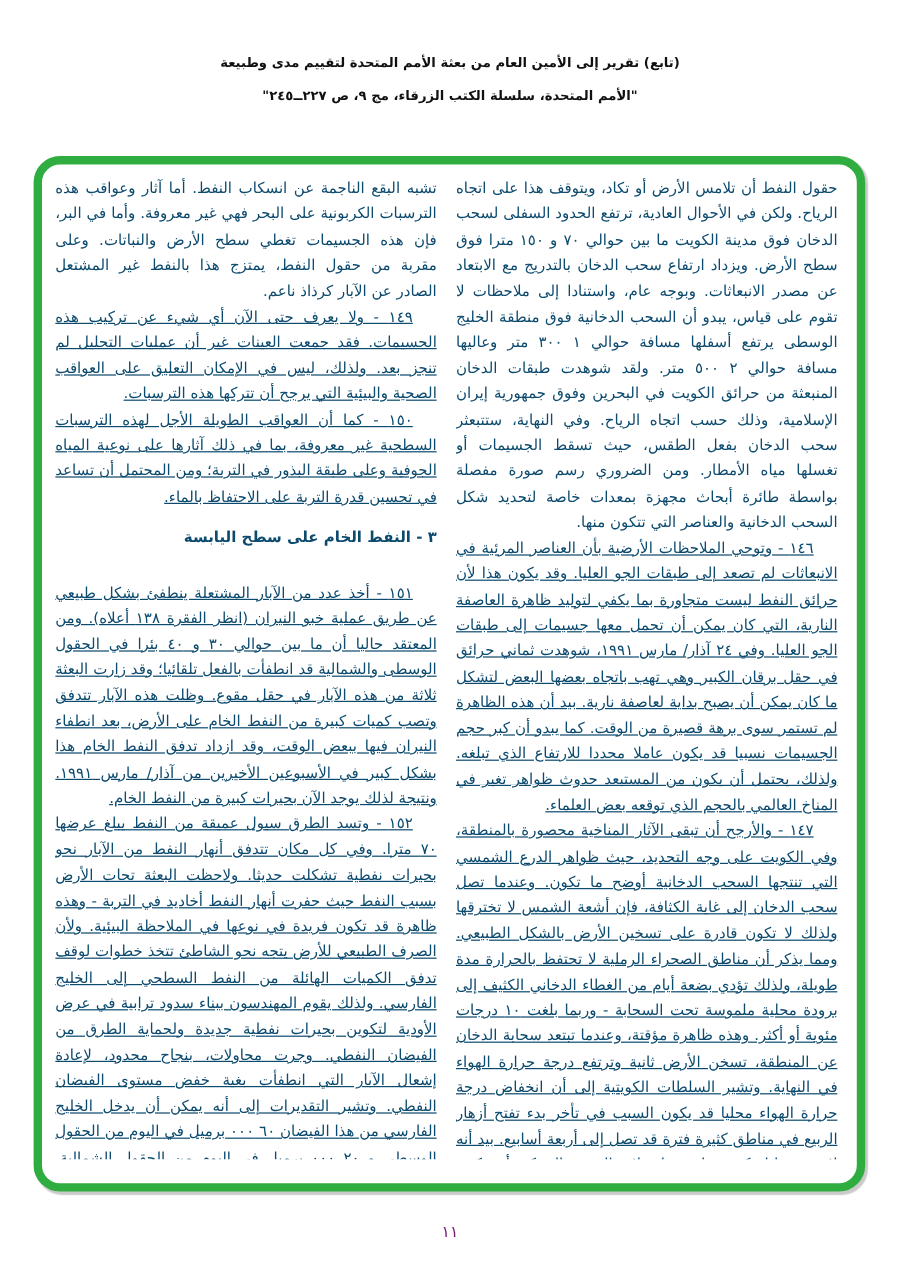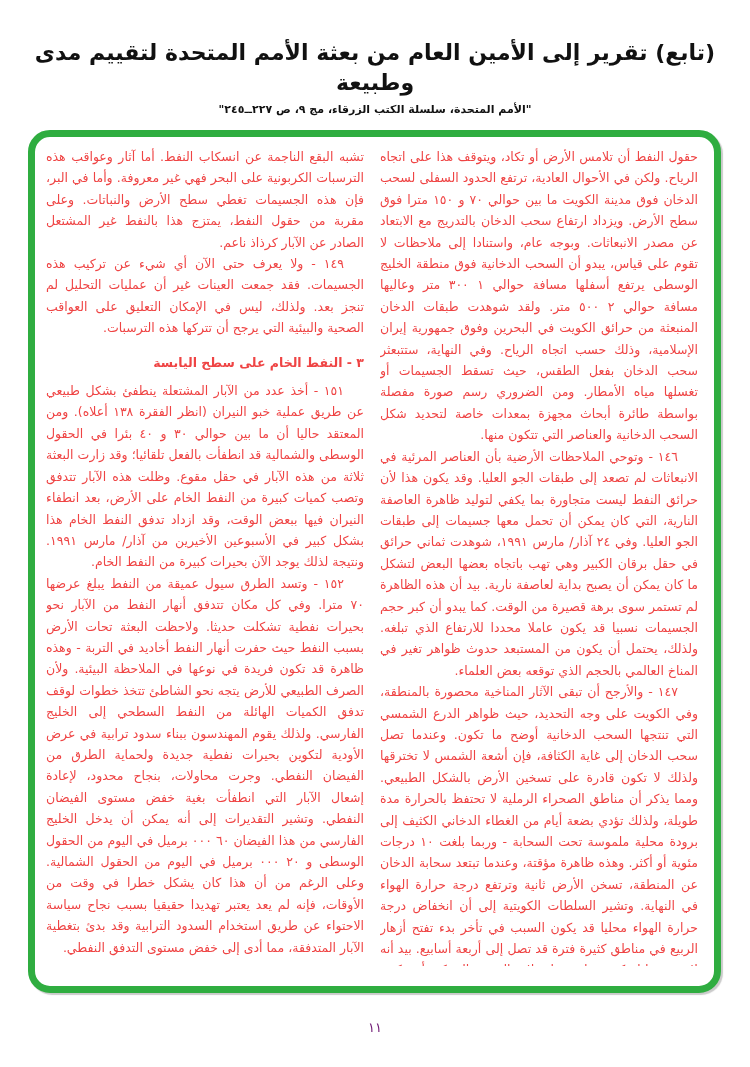"(تابع) تقرير إلى الأمين العام" .header .title-line { font-size: 22px -> 11px }
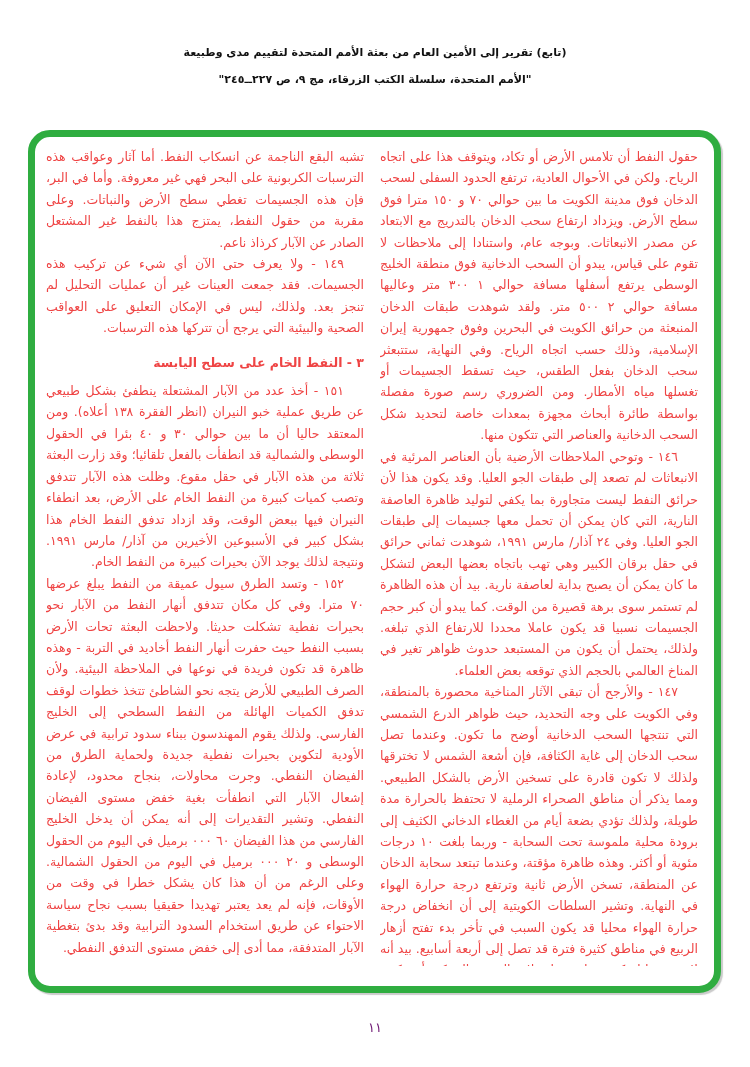"تشبه البقع الناجمة عن انسكاب" .col { color: #ef4444 -> #0c4a6e }
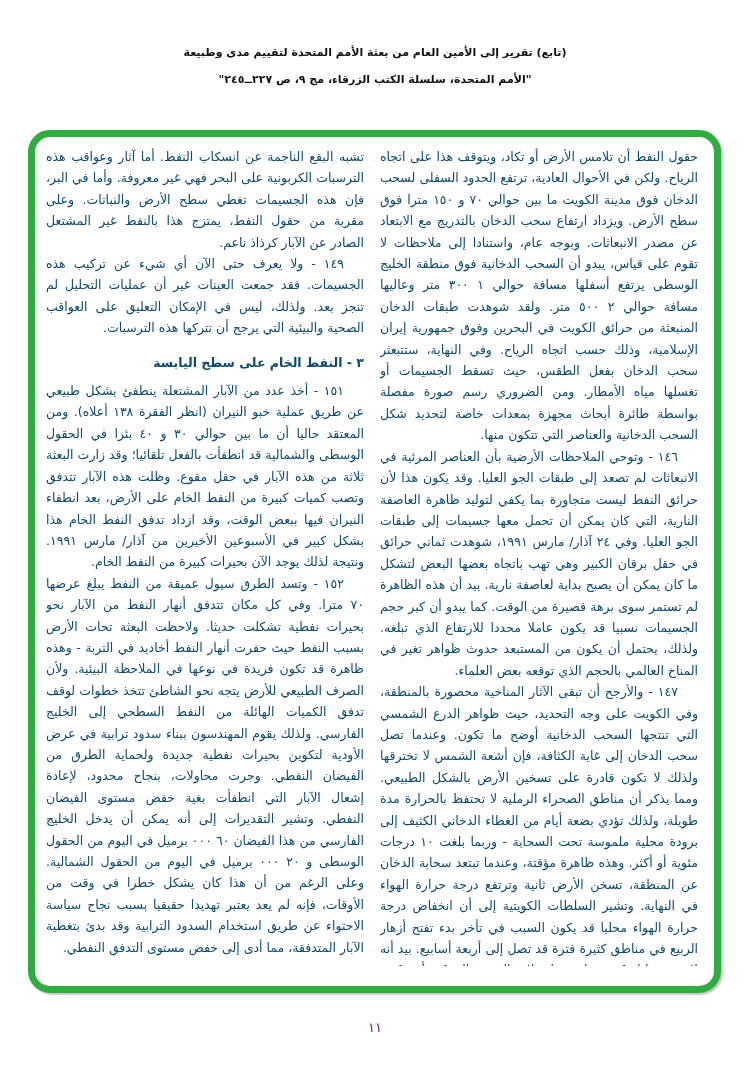"١٤٩ - ولا يعرف حتى" .col p.p-num { text-decoration: none -> underline }
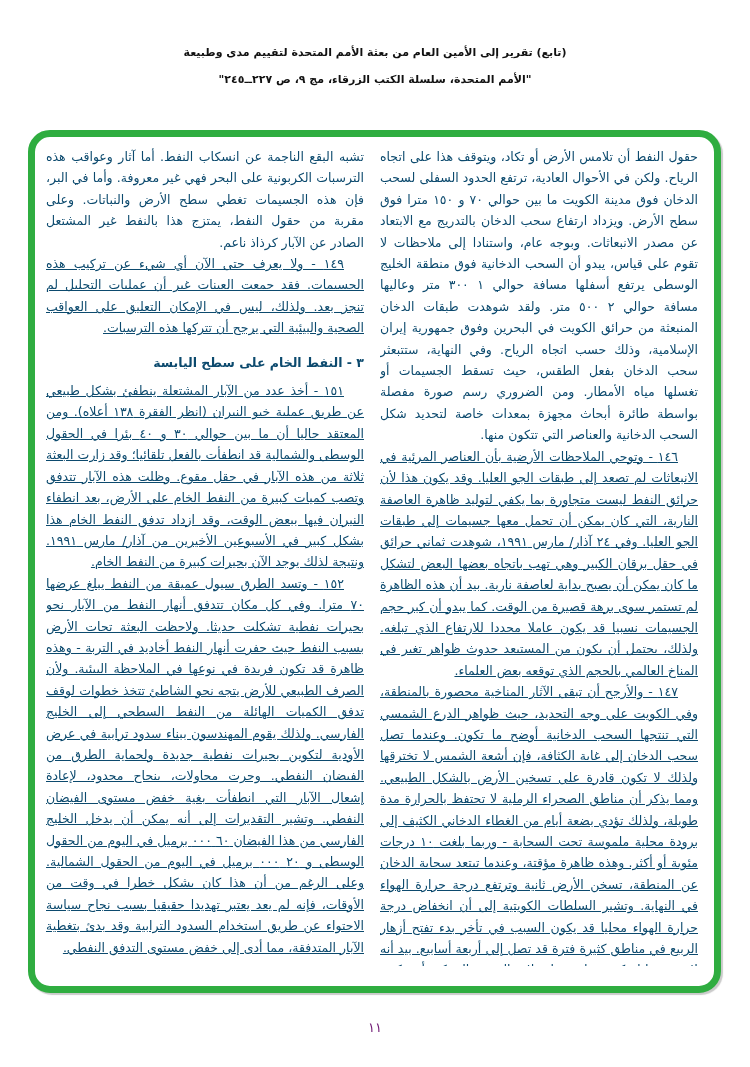"١٥٠ - كما أن العواقب" p.p-num { html: none -> <p>١٥٠ - كما أن العواقب الطويلة الأجل لهذه الترسبات السطحية غير معروفة، بما في ذلك آثارها على نوعية المياه الجوفية وعلى طبقة البذور في التربة؛ ومن المحتمل أن تساعد في تحسين قدرة التربة على الاحتفاظ بالماء.</p> }
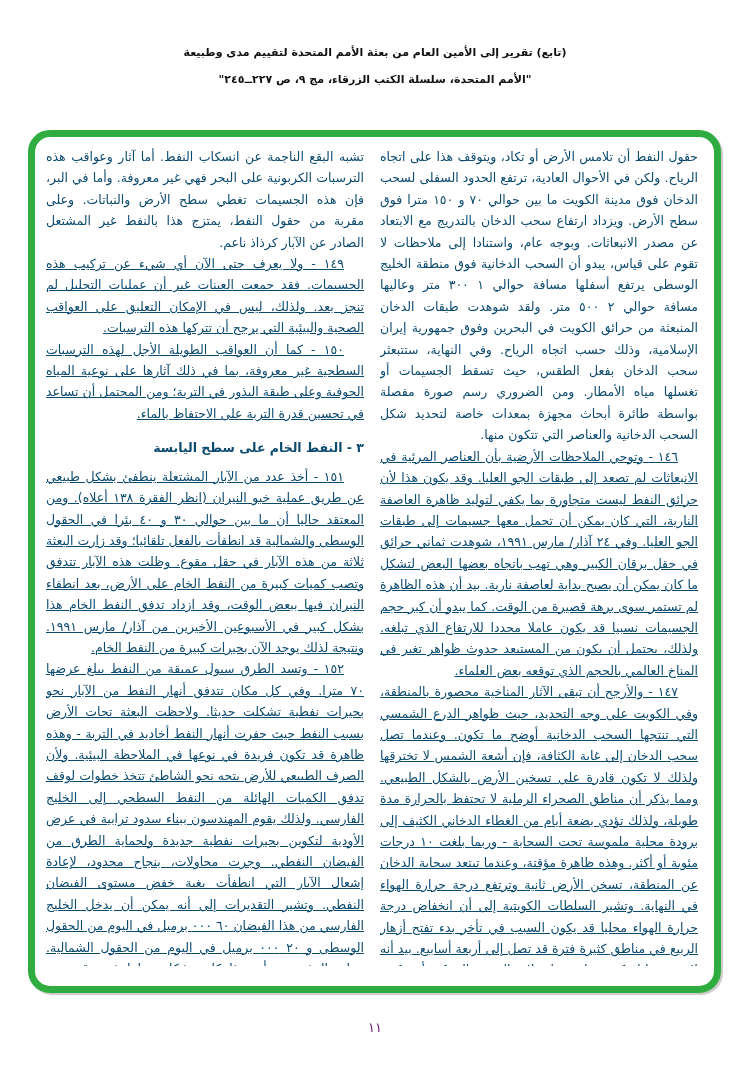"٣ - النفط الخام على" .col h3.p-heading { margin: 13px 0 7px 0 -> 13px 0 24px 0 }
